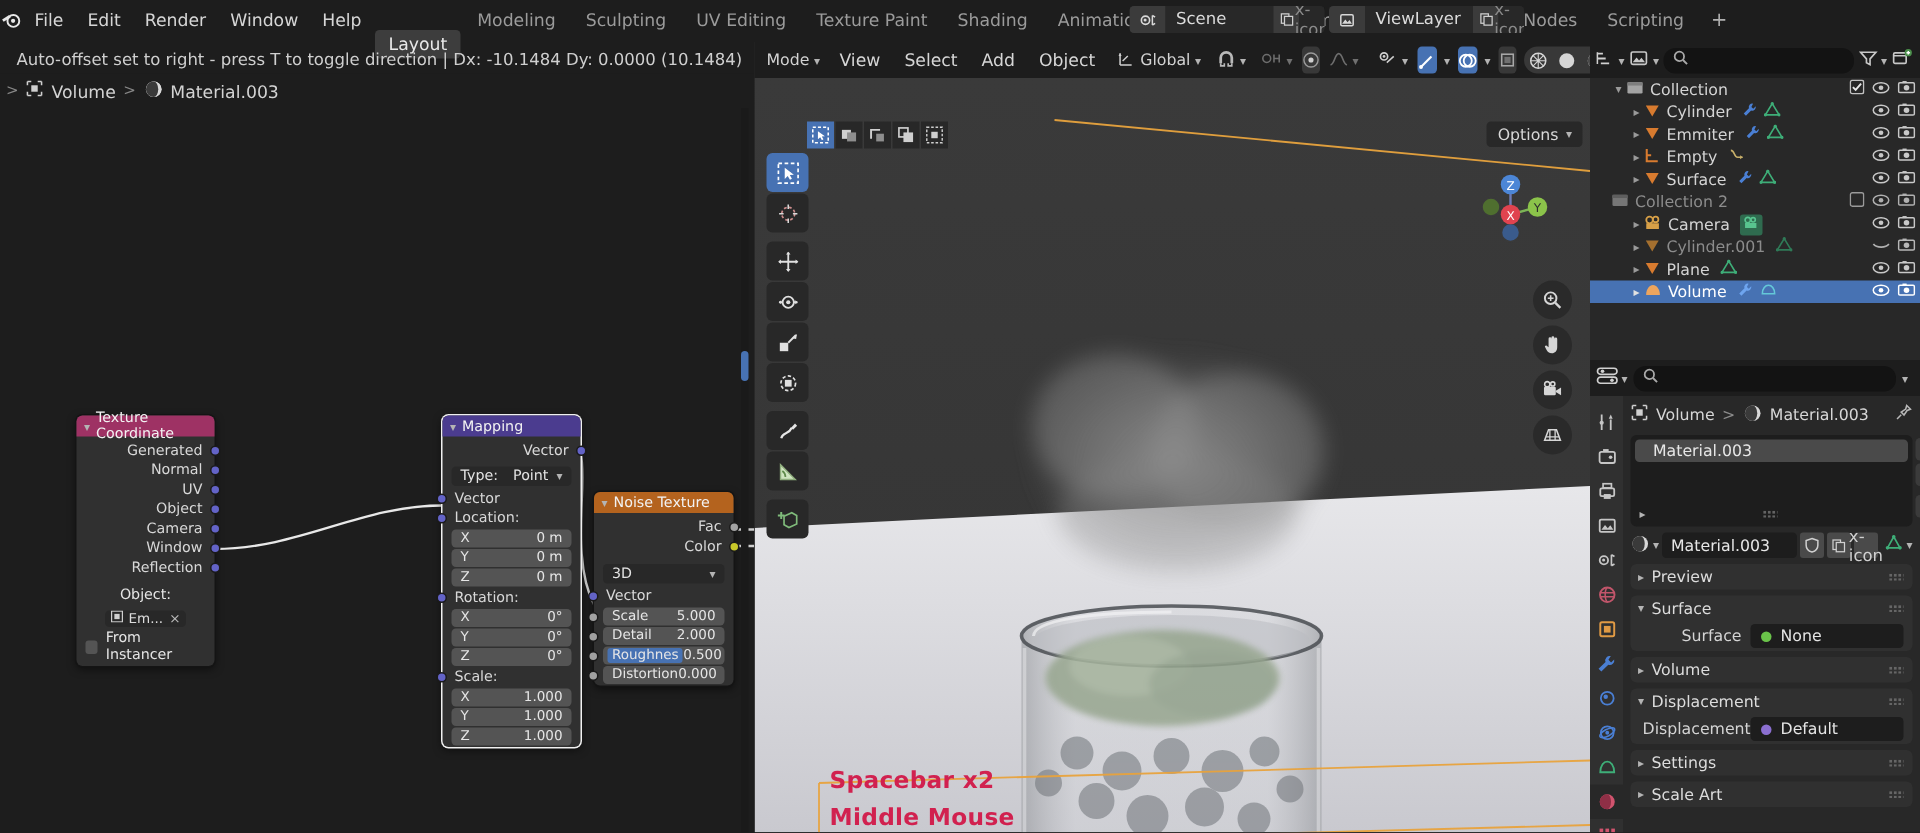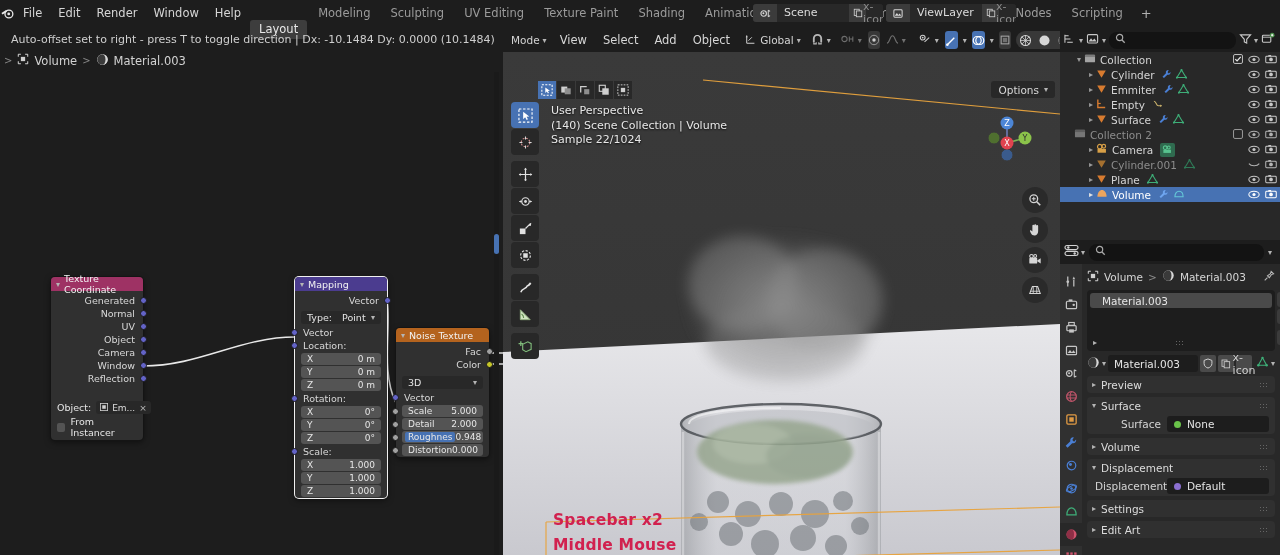"User Perspective" div.vp-text { html: <div> <div>User Perspective</div> <div>(140) Scene Collection | Volume</div> <div>Sample 22/1024</div> </div> -> none }
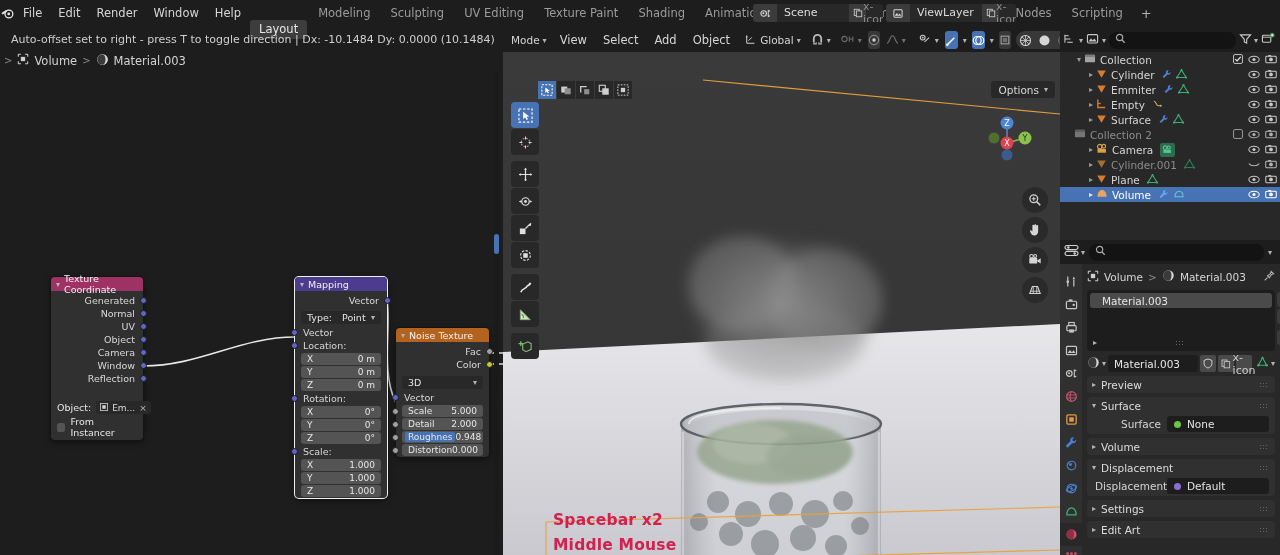"Object:" div.nrow2 { flex-direction: none -> column; margin-top: 16px -> 6px }
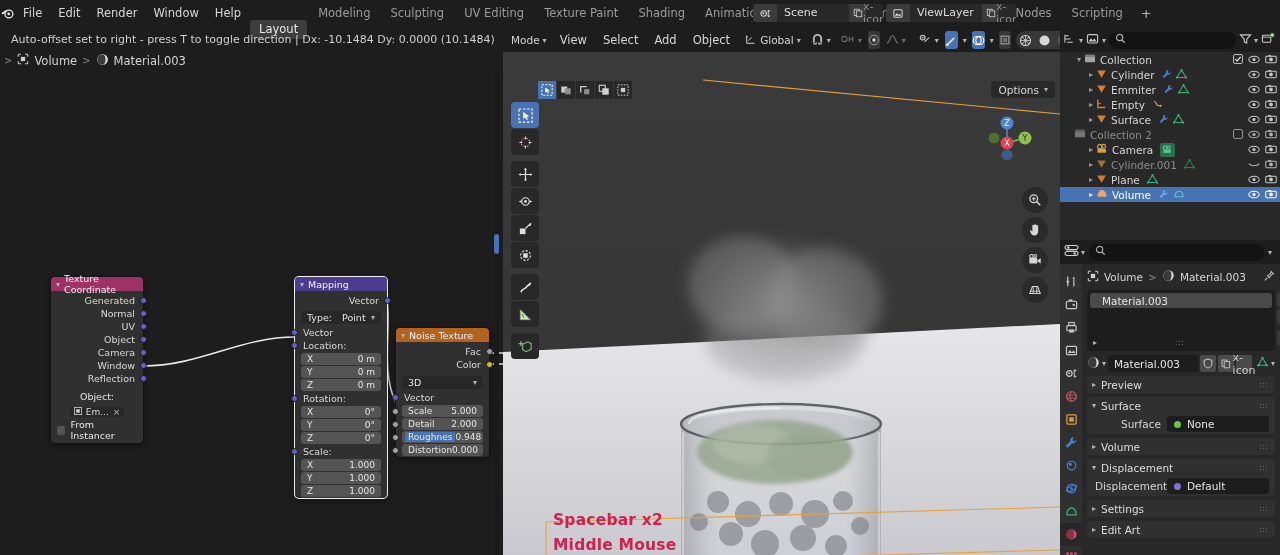"0.948" span { text: 0.948 -> 0.500 }
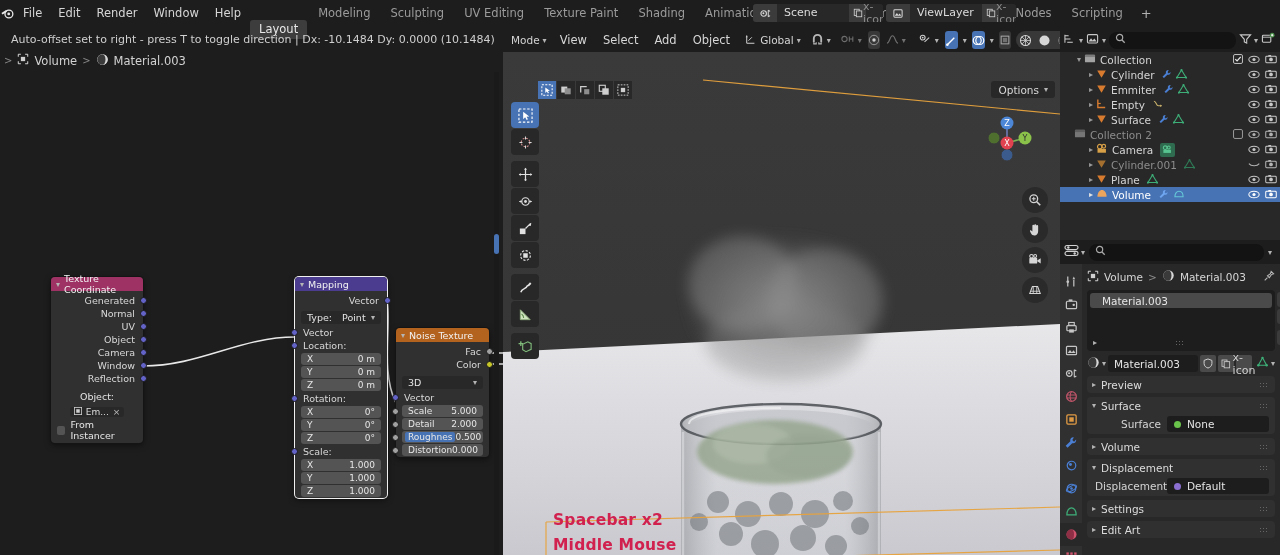"Edit Art" span { text: Edit -> Scale }
